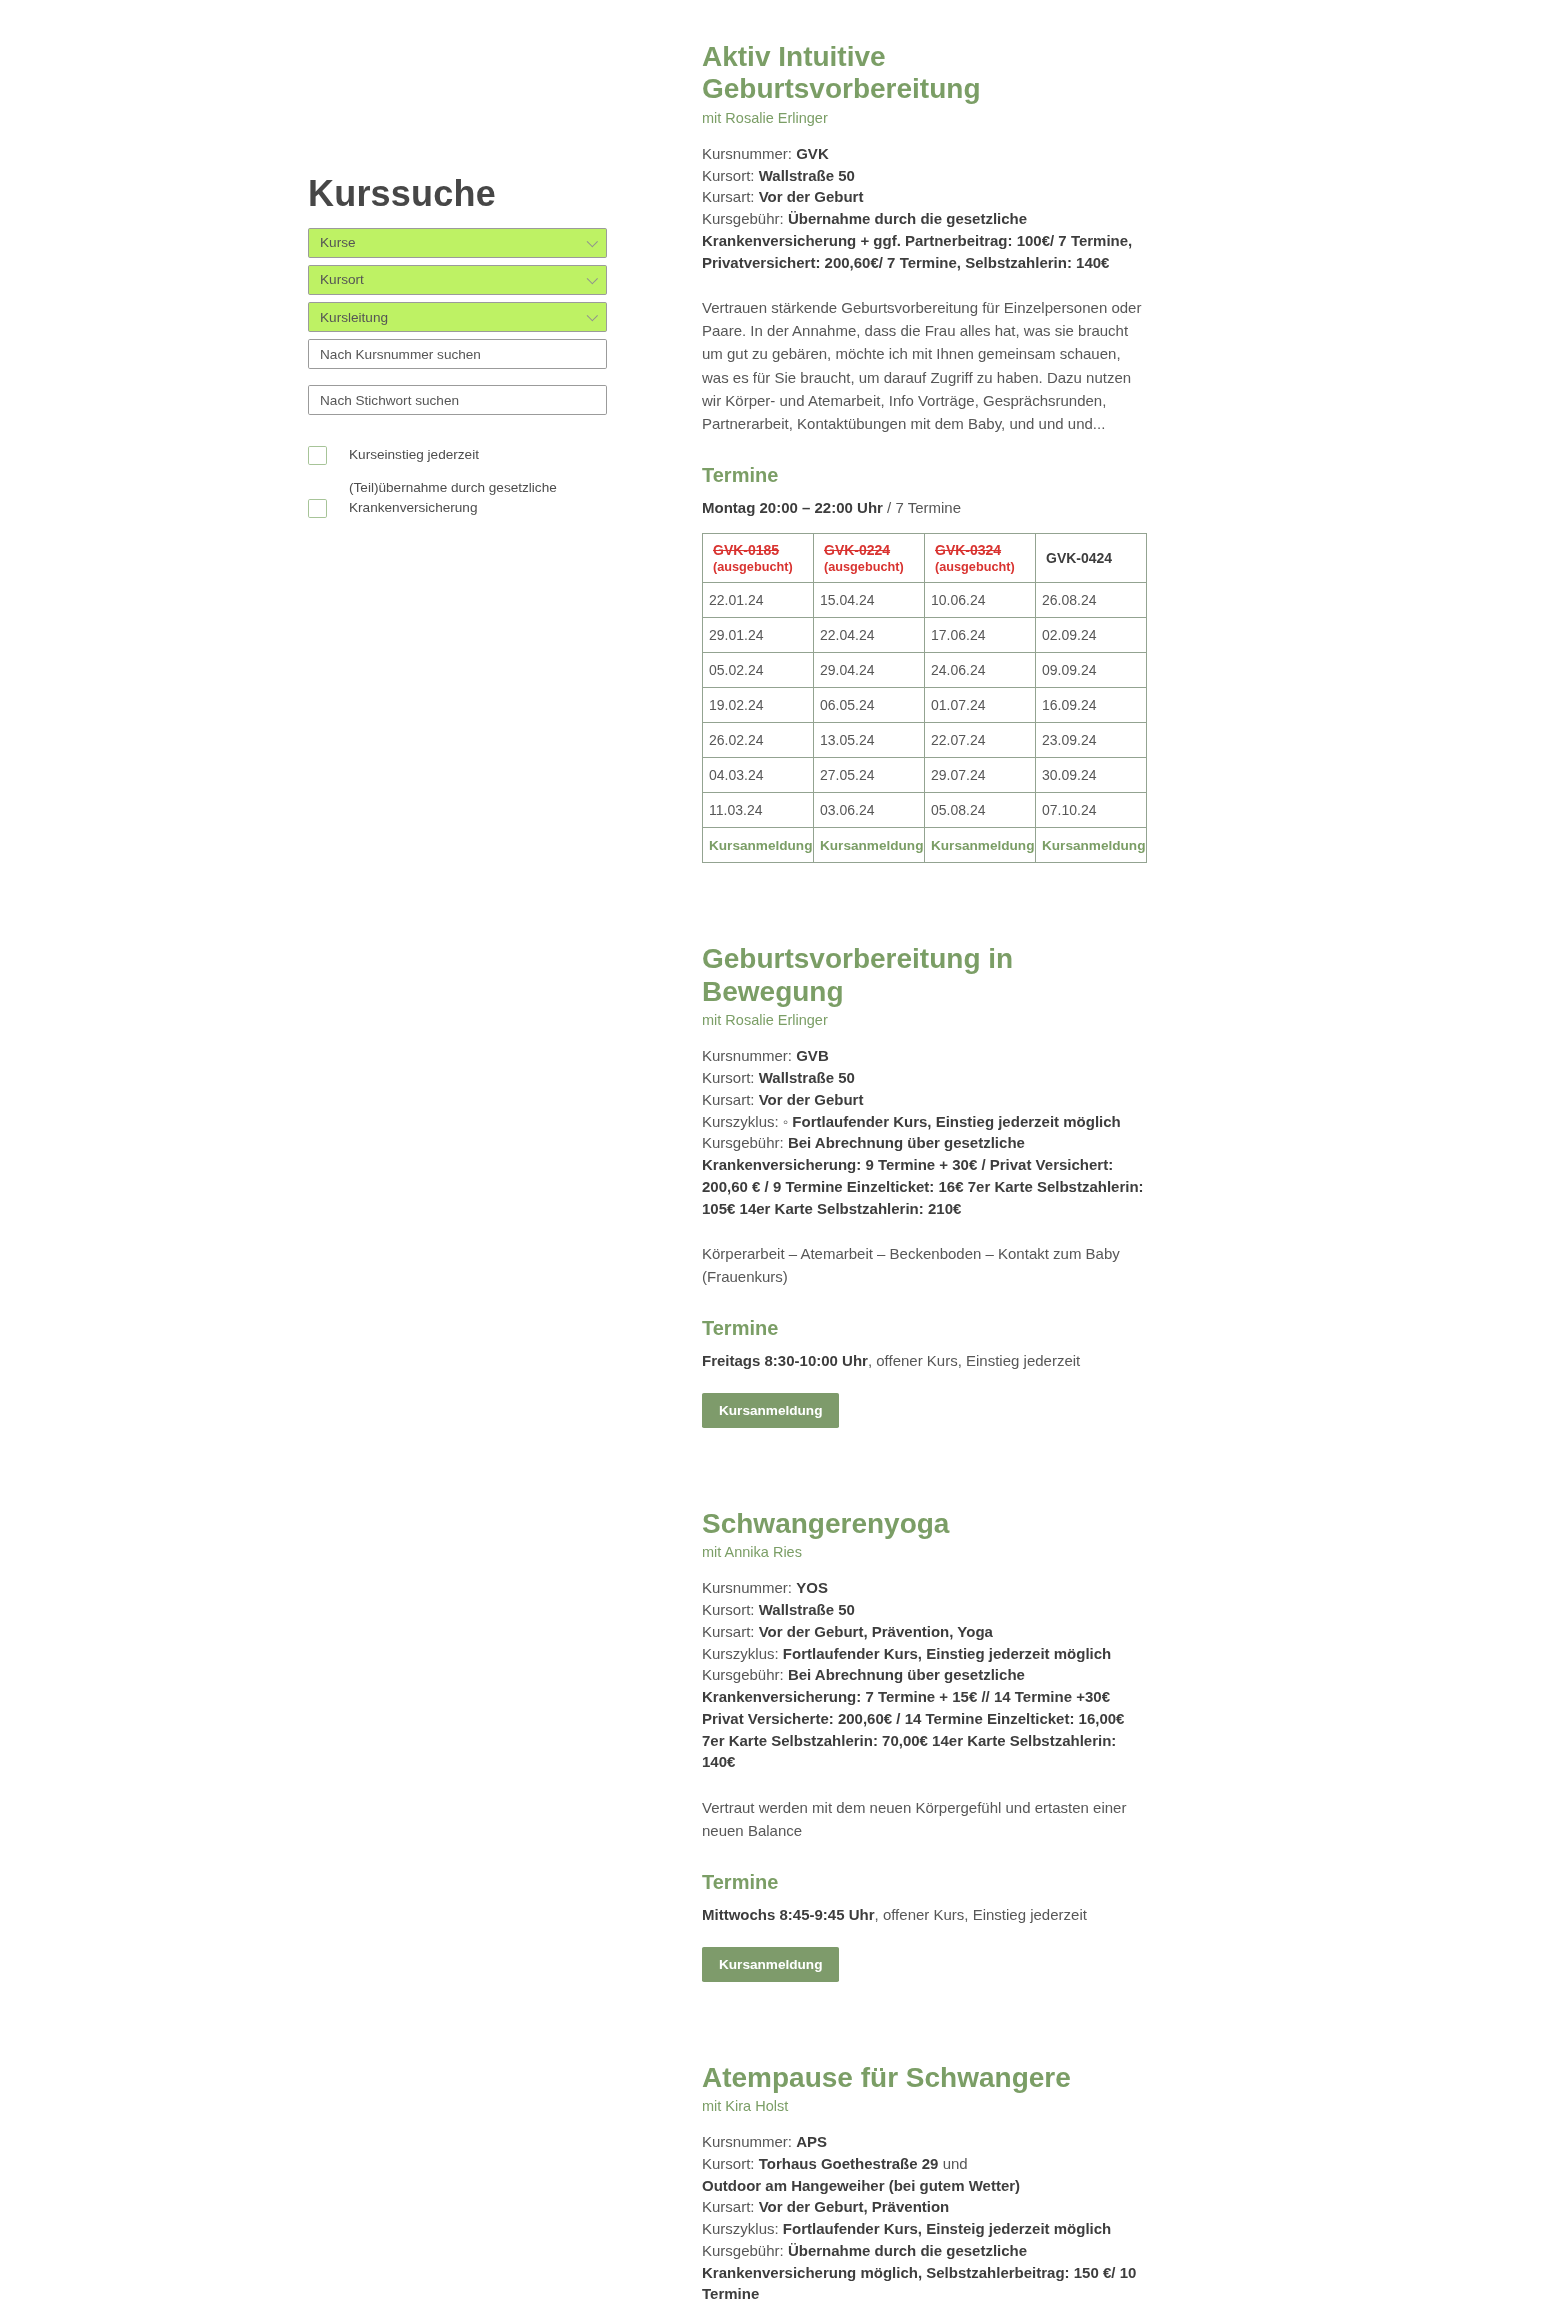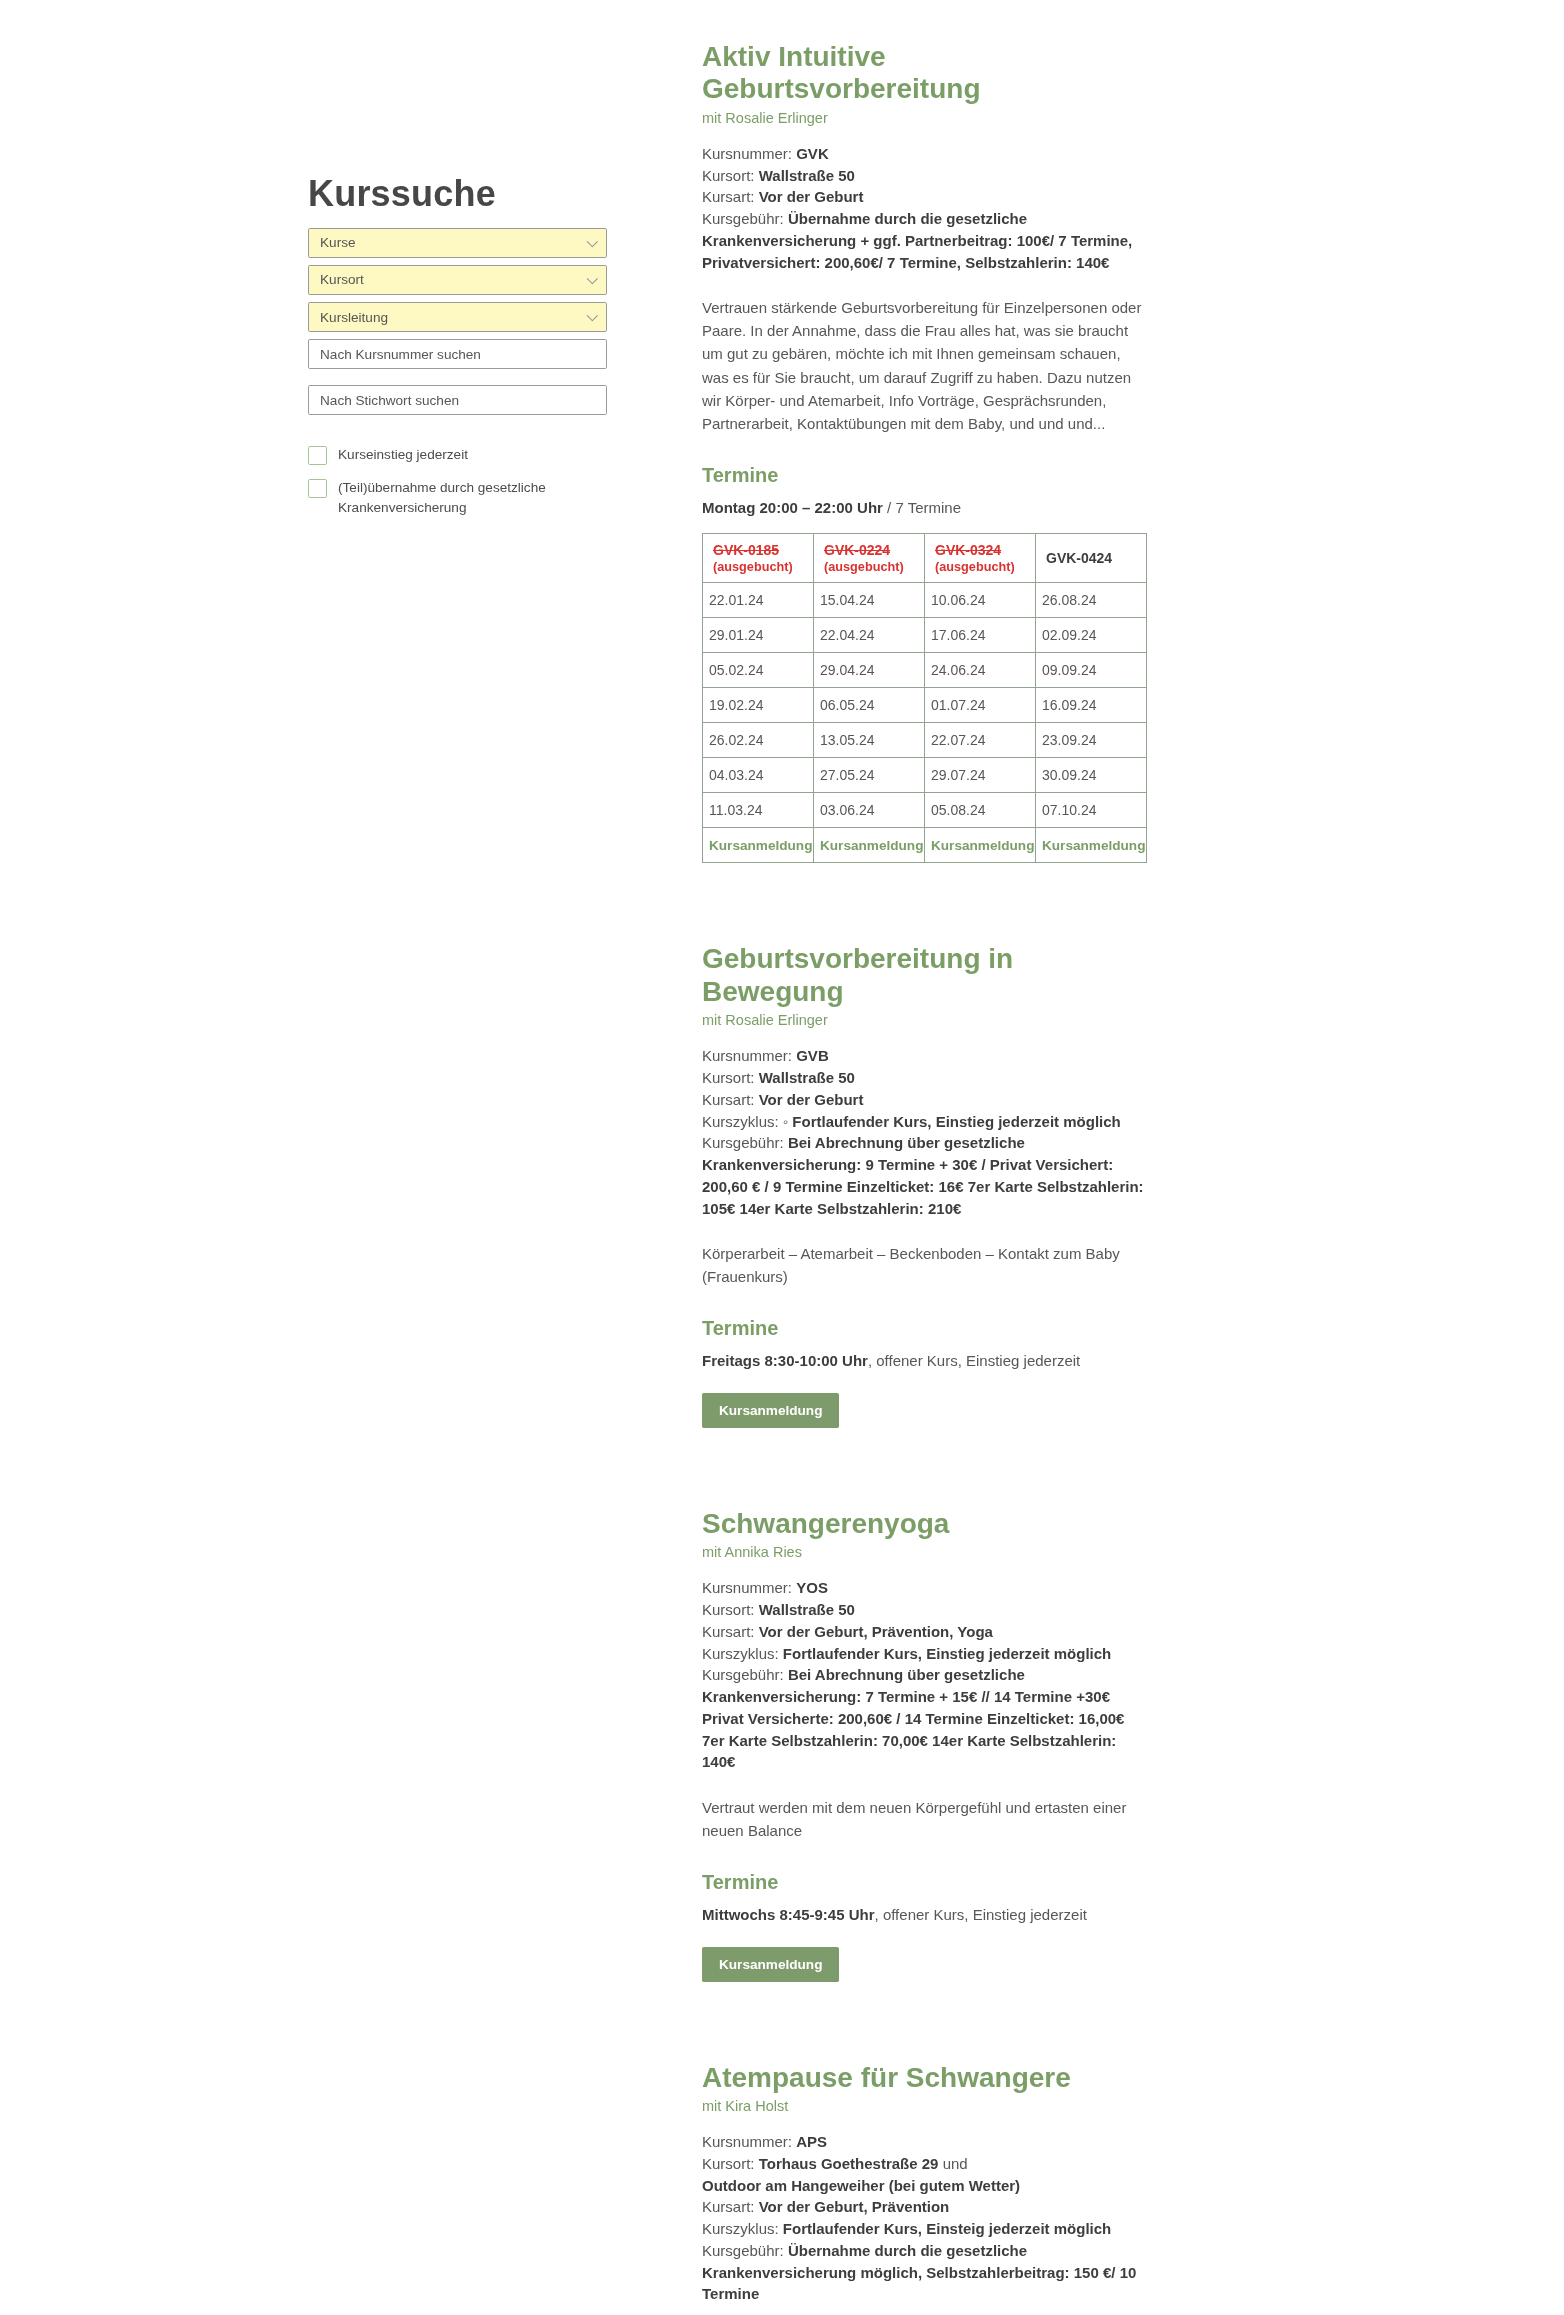"Kurse" .selectbox { background: #fef9c3 -> #bef264 }
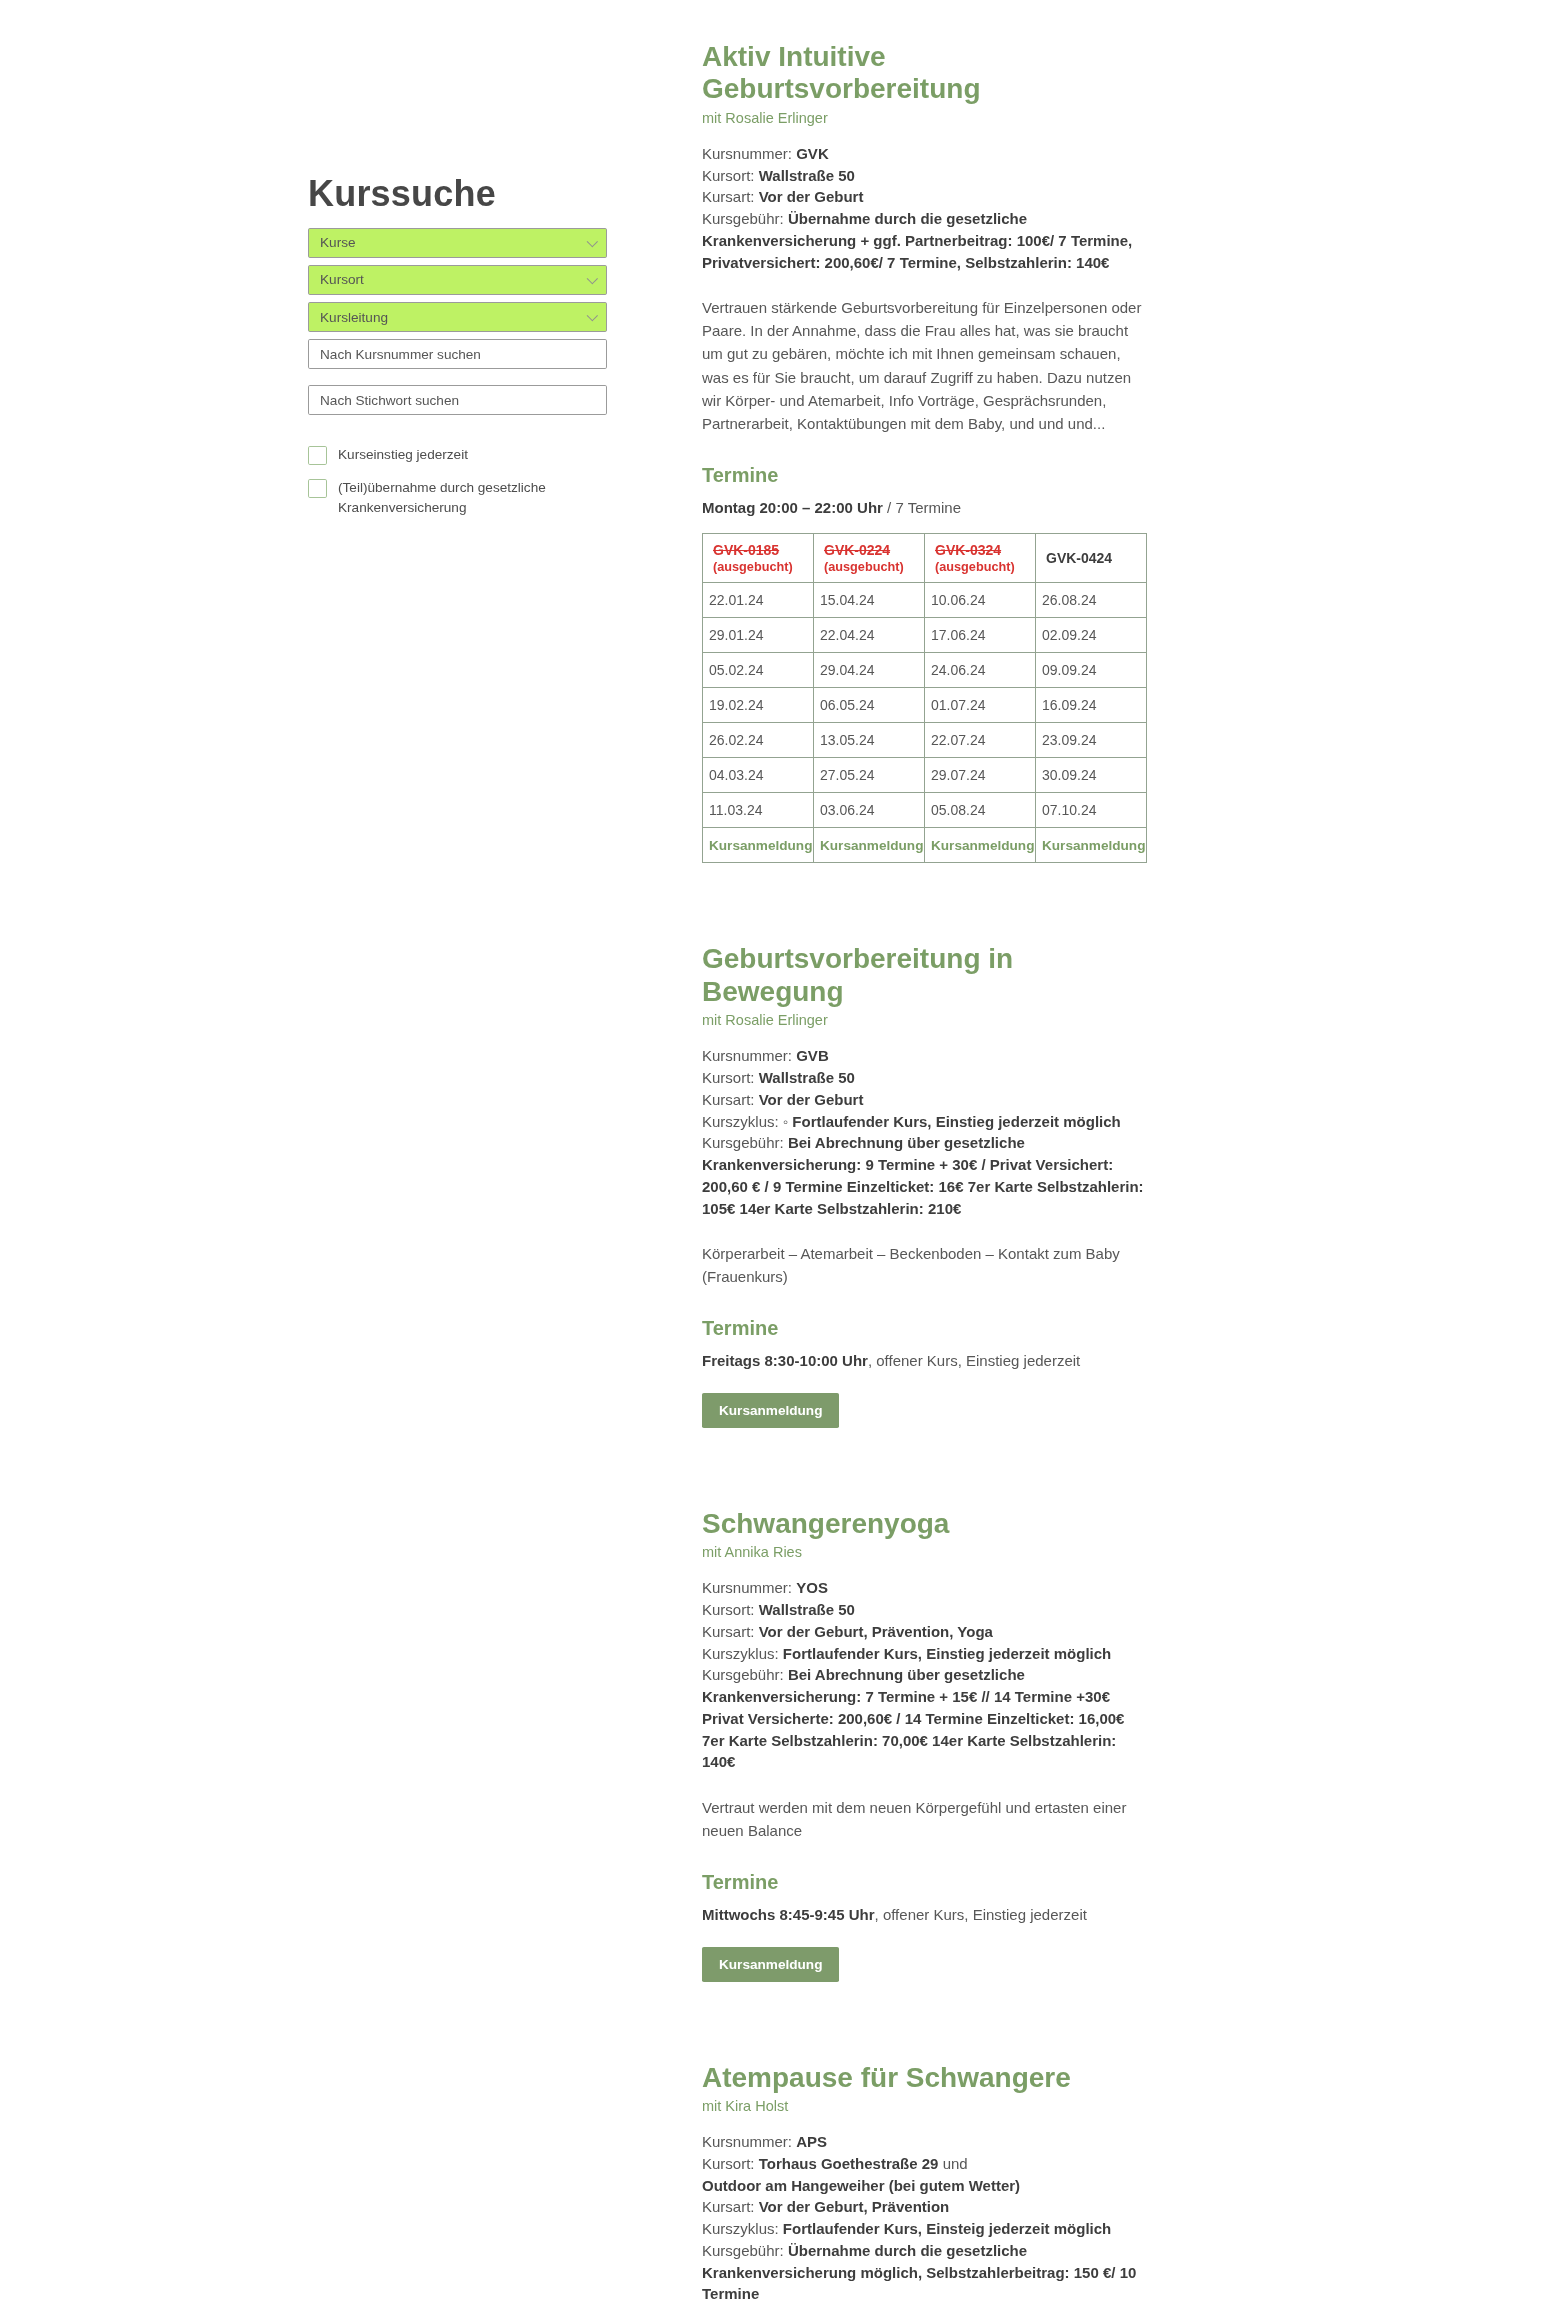"Kurseinstieg jederzeit" .checkrow { align-items: flex-start -> flex-end; gap: 11px -> 22px }
